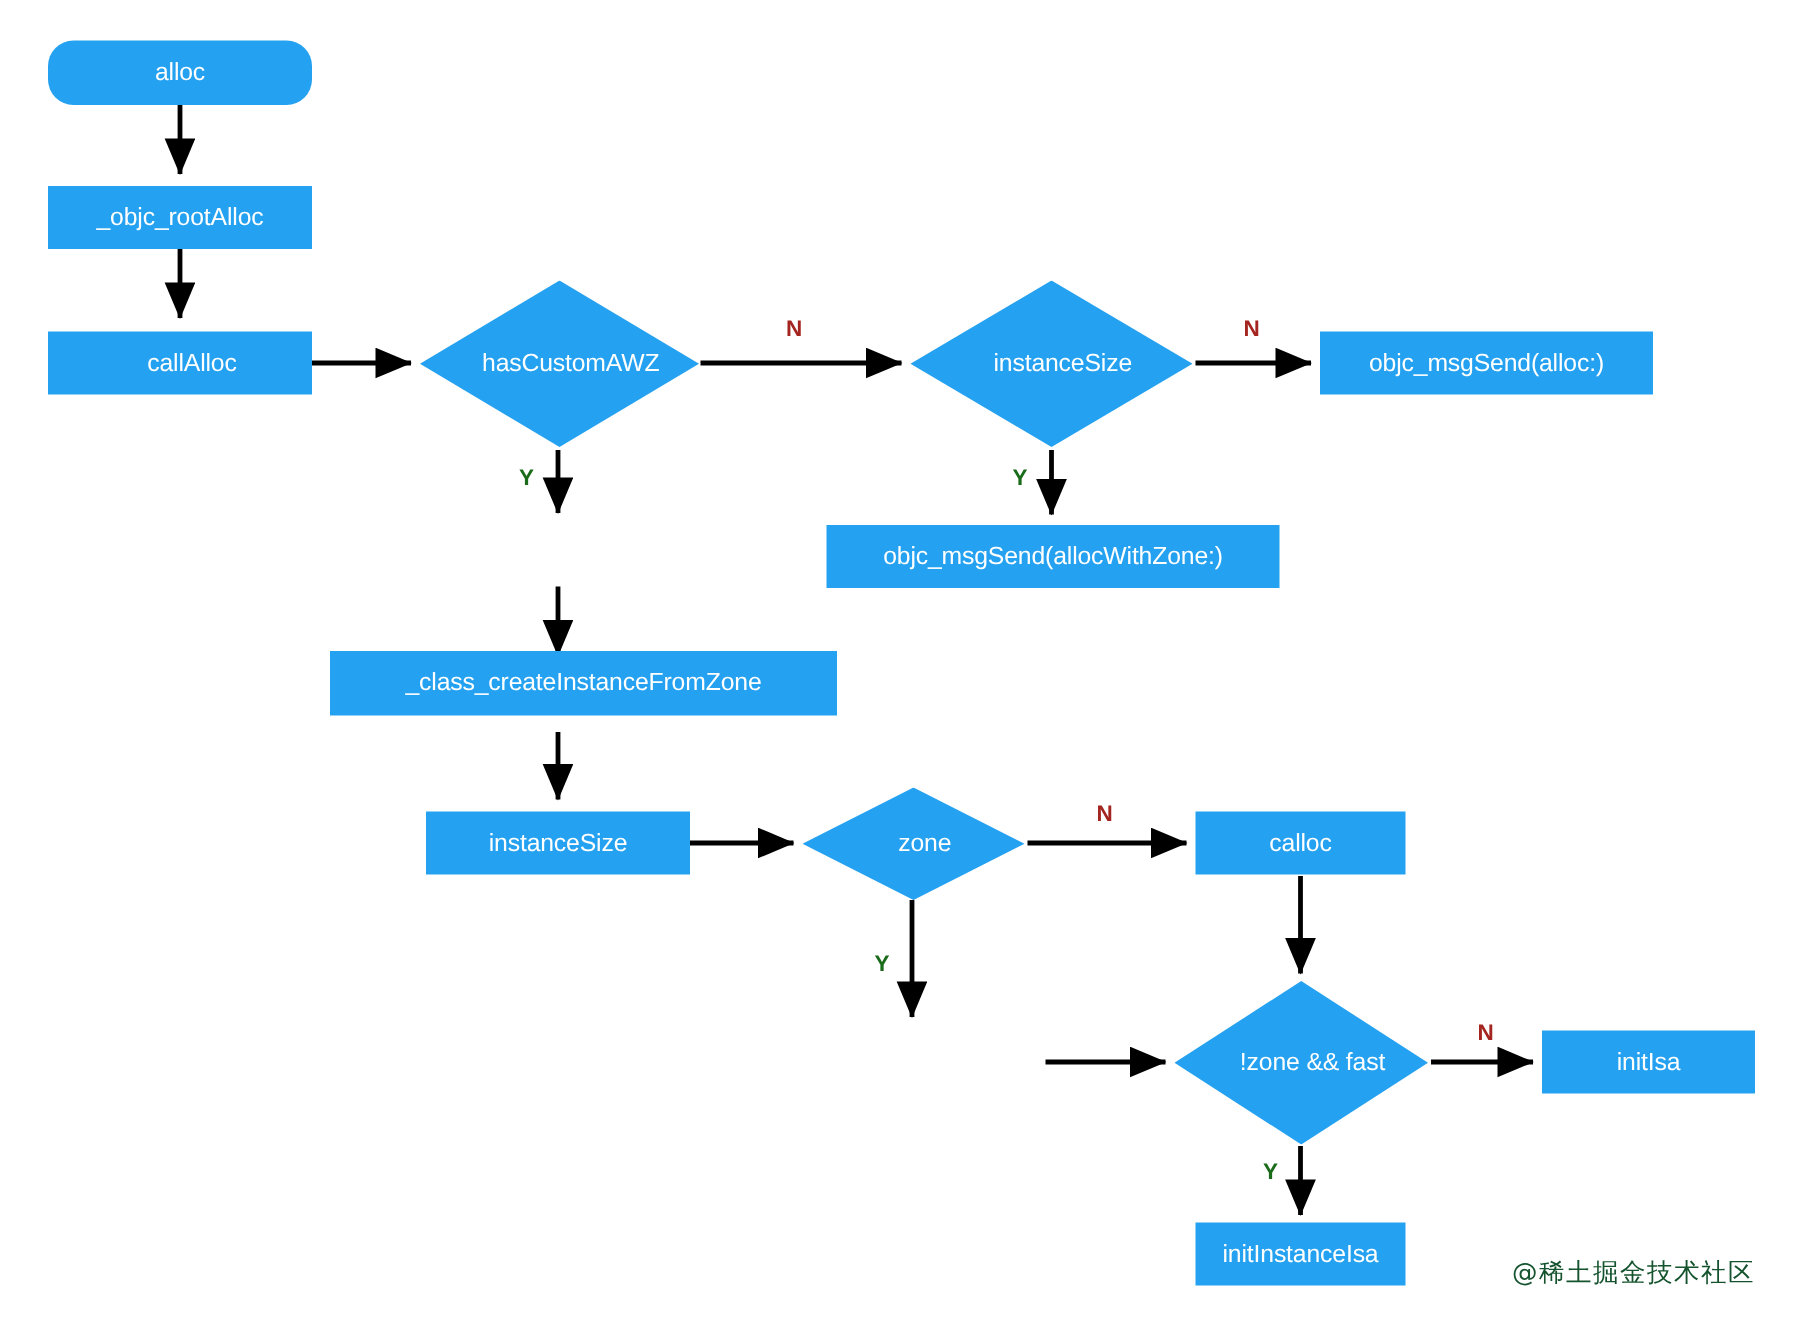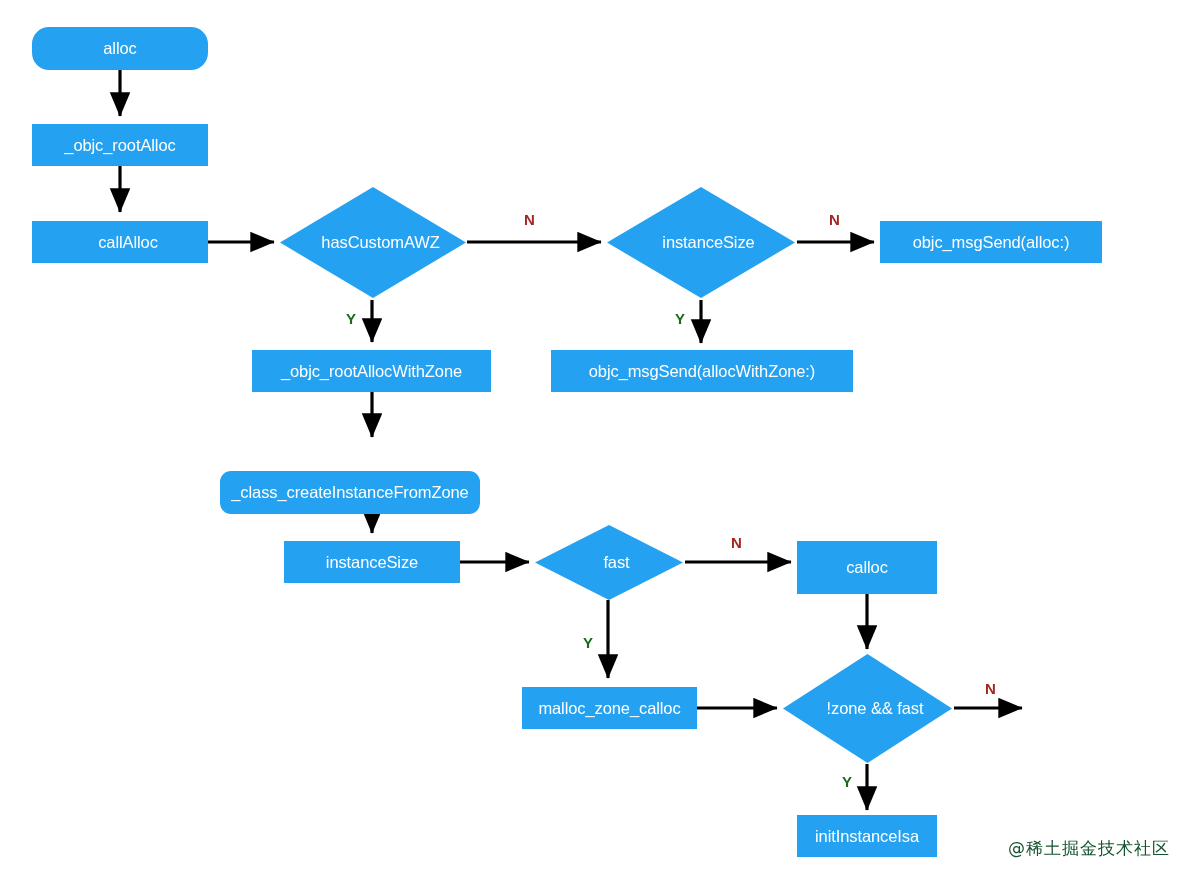"_objc_rootAllocWithZone" div.node { html: <div> <span>_objc_rootAllocWithZone</span> </div> -> none }
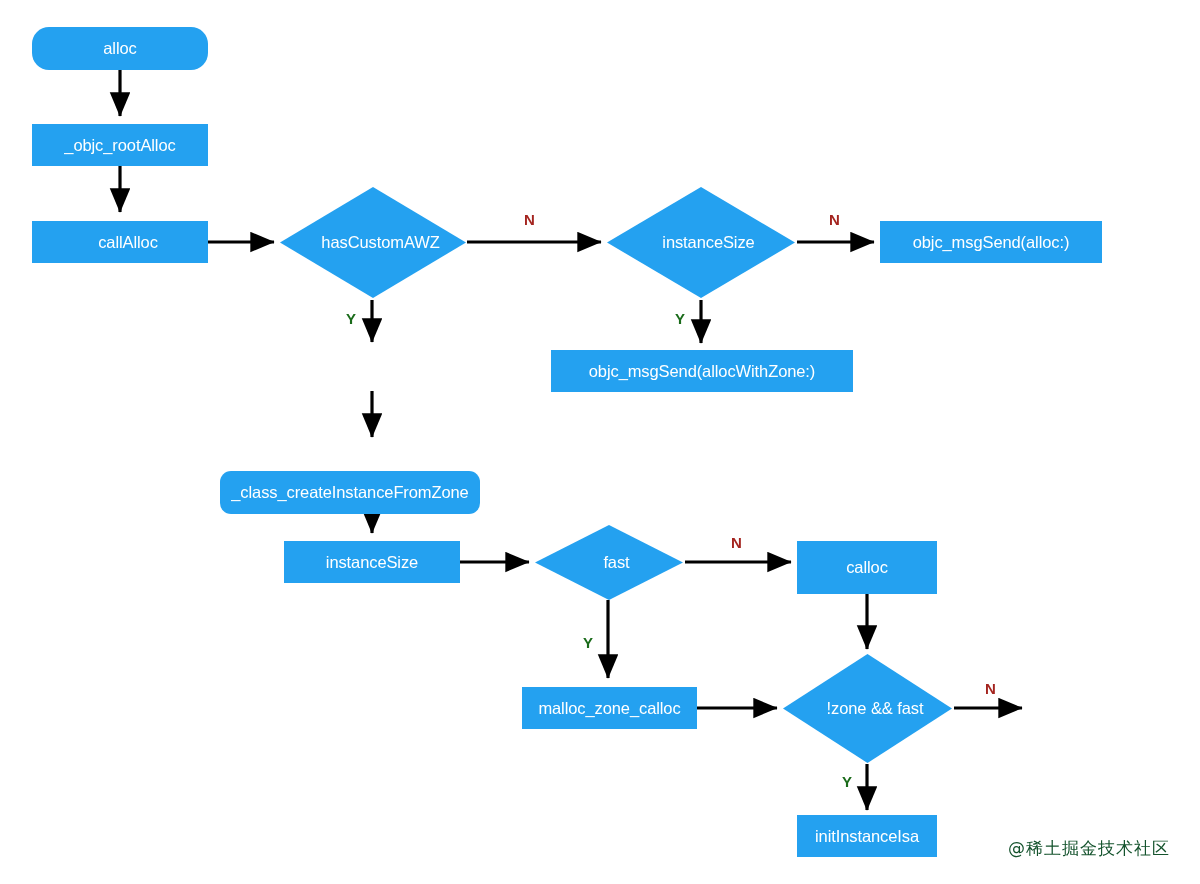"_class_createInstanceFromZone" div.node { border-radius: 11px -> none; top: 471px -> 434px; width: 260px -> 338px }
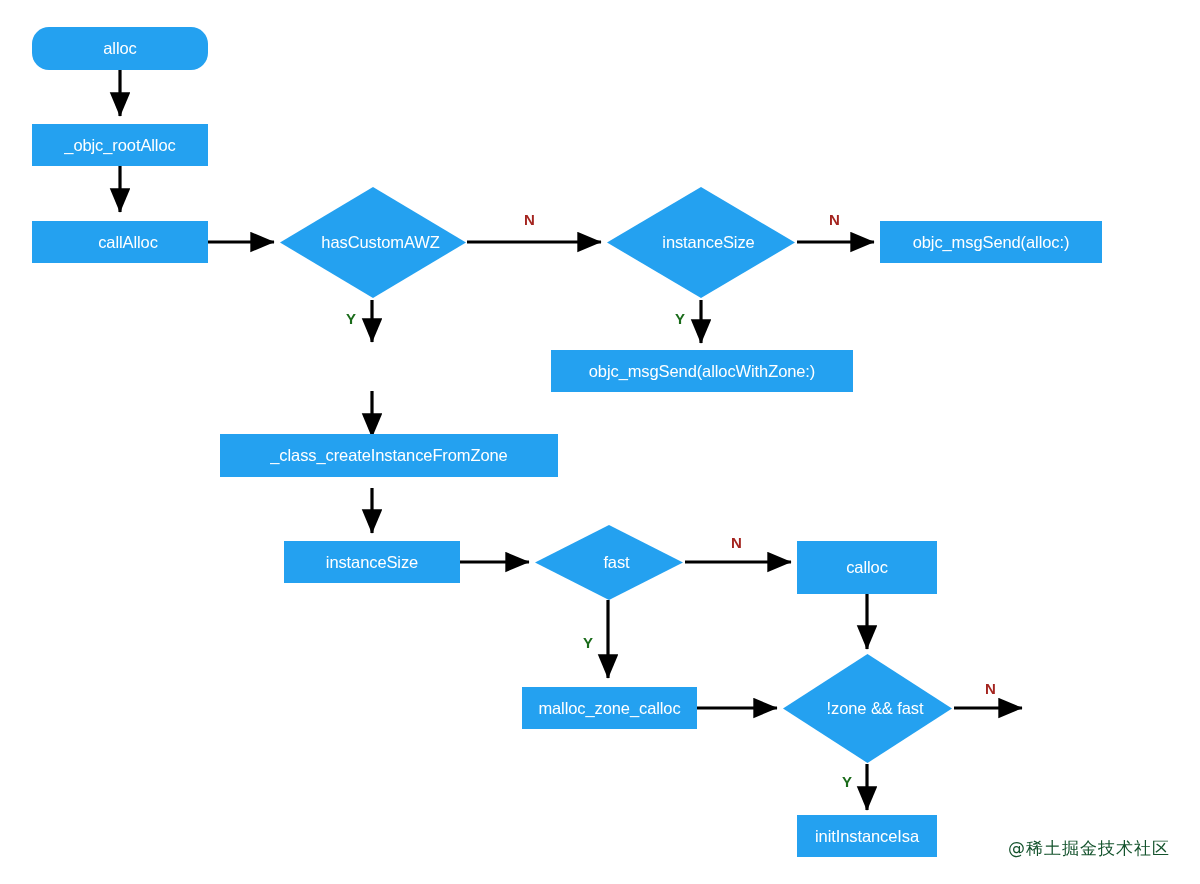"fast" span.dia-label { text: fast -> zone }
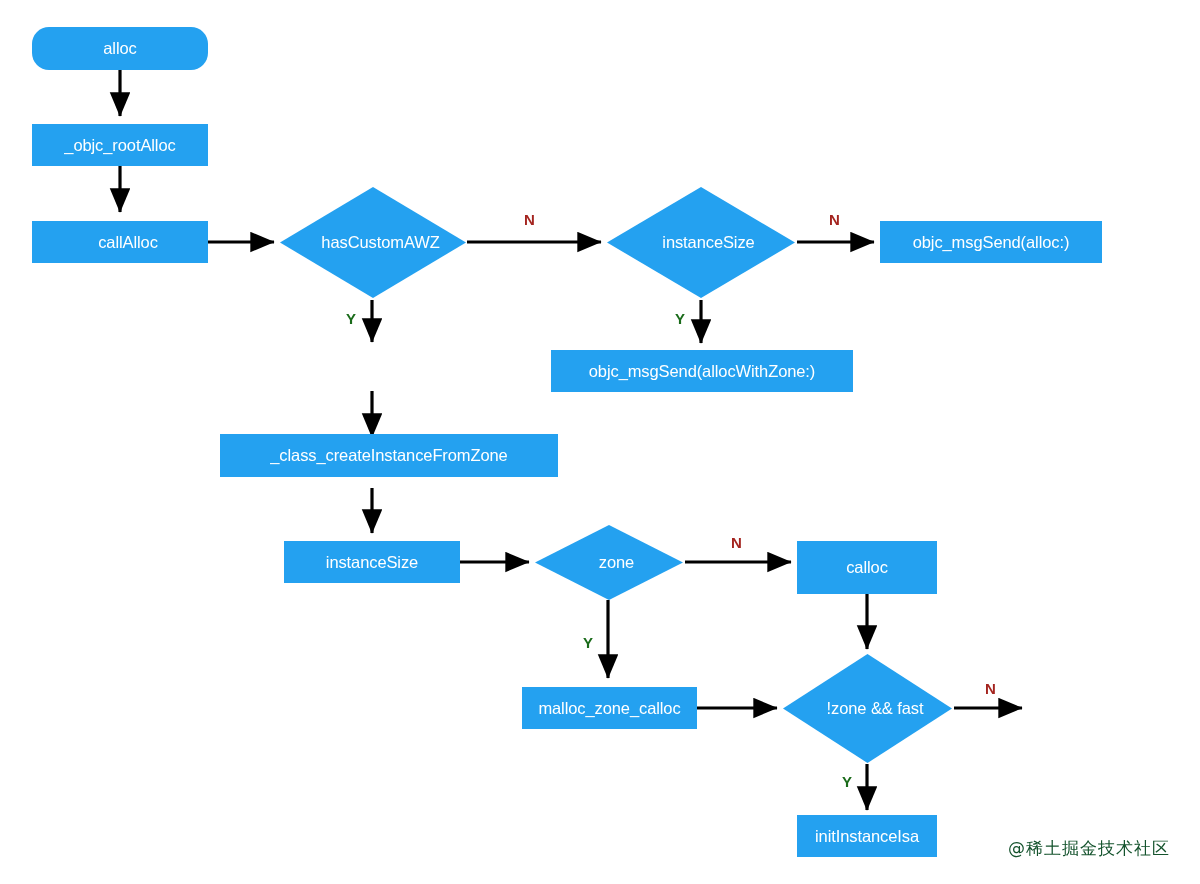"calloc" div.node { height: 53px -> 42px }
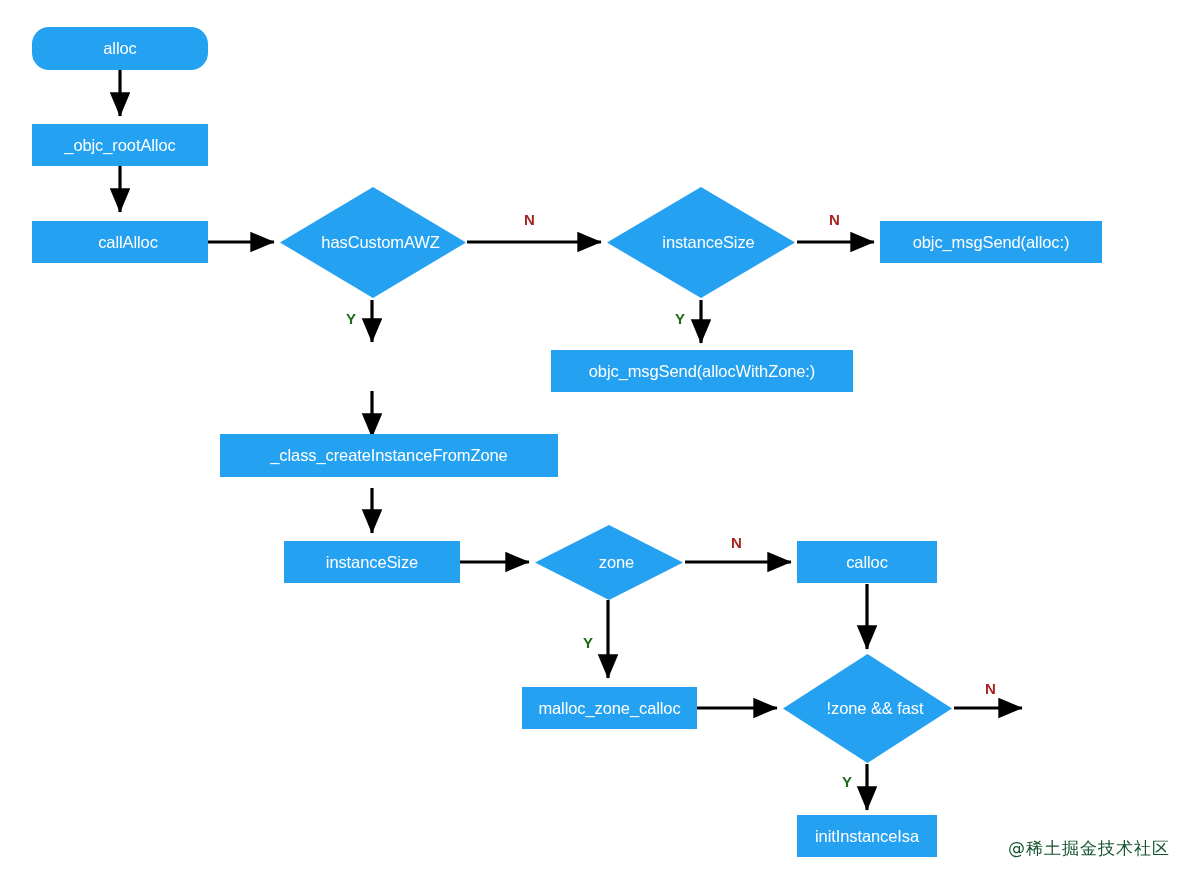"malloc_zone_calloc" div.node { html: <div> <span>malloc_zone_calloc</span> </div> -> none }
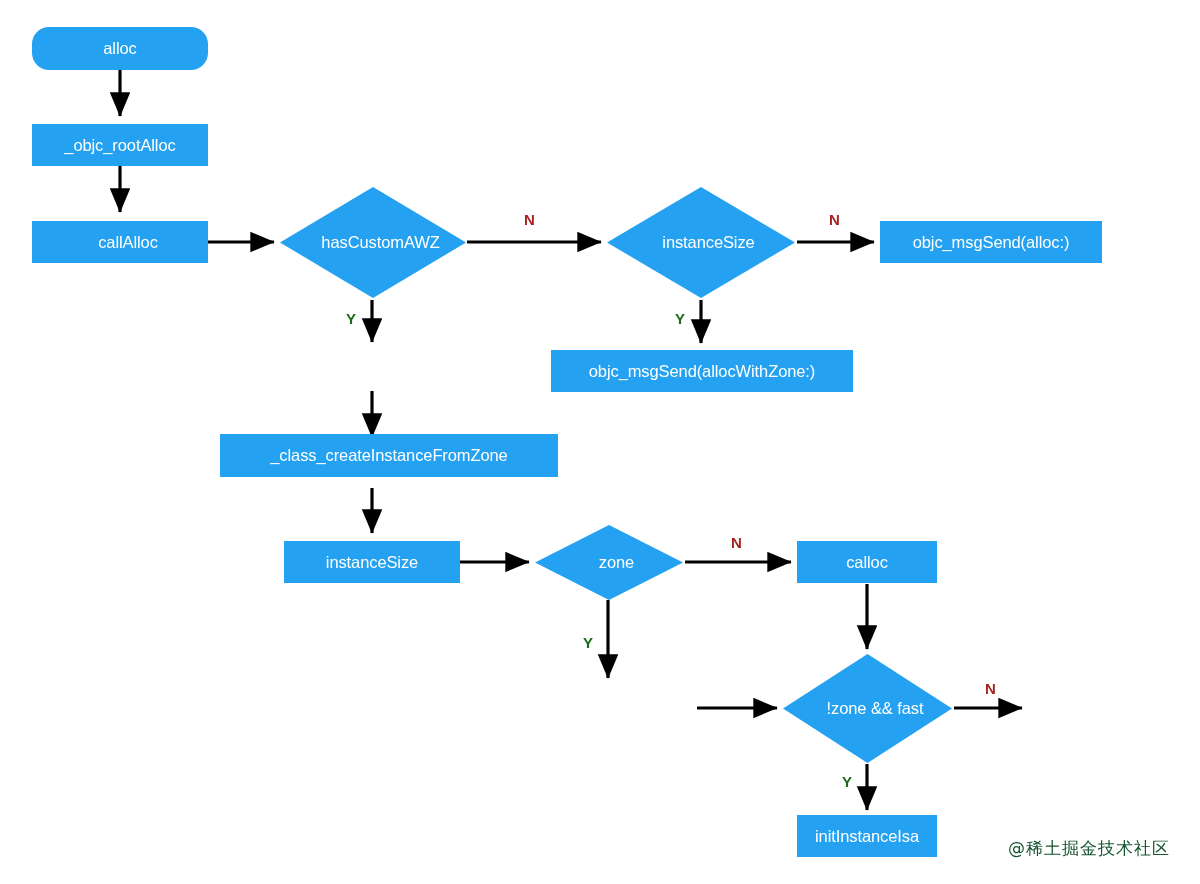"initIsa" div.node { html: none -> <div> <span>initIsa</span> </div> }
